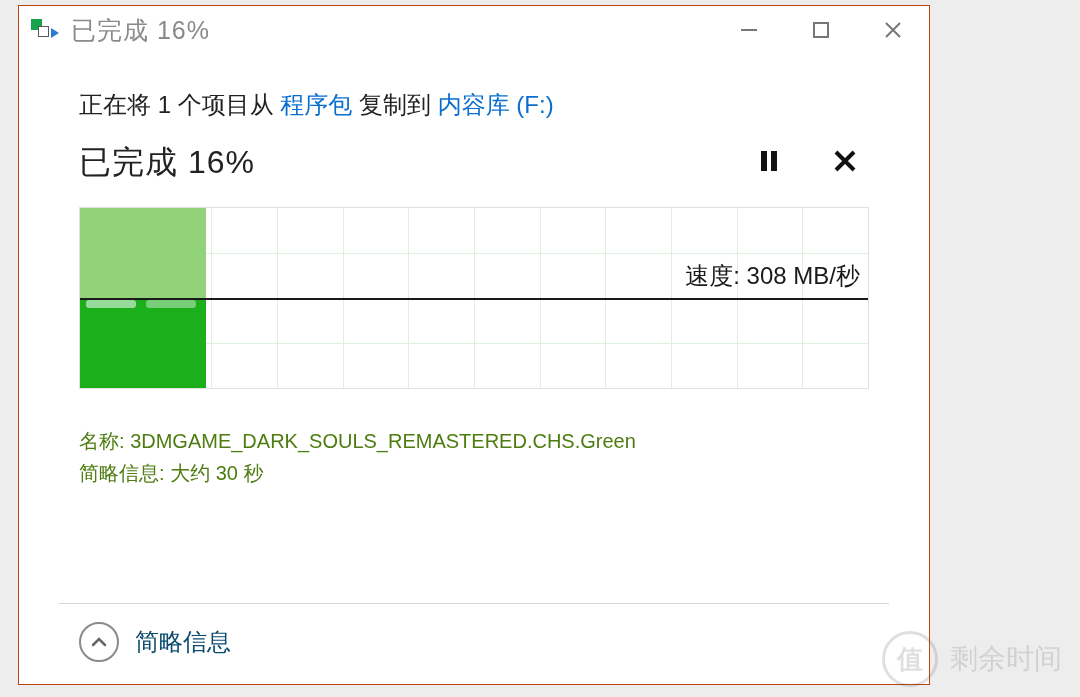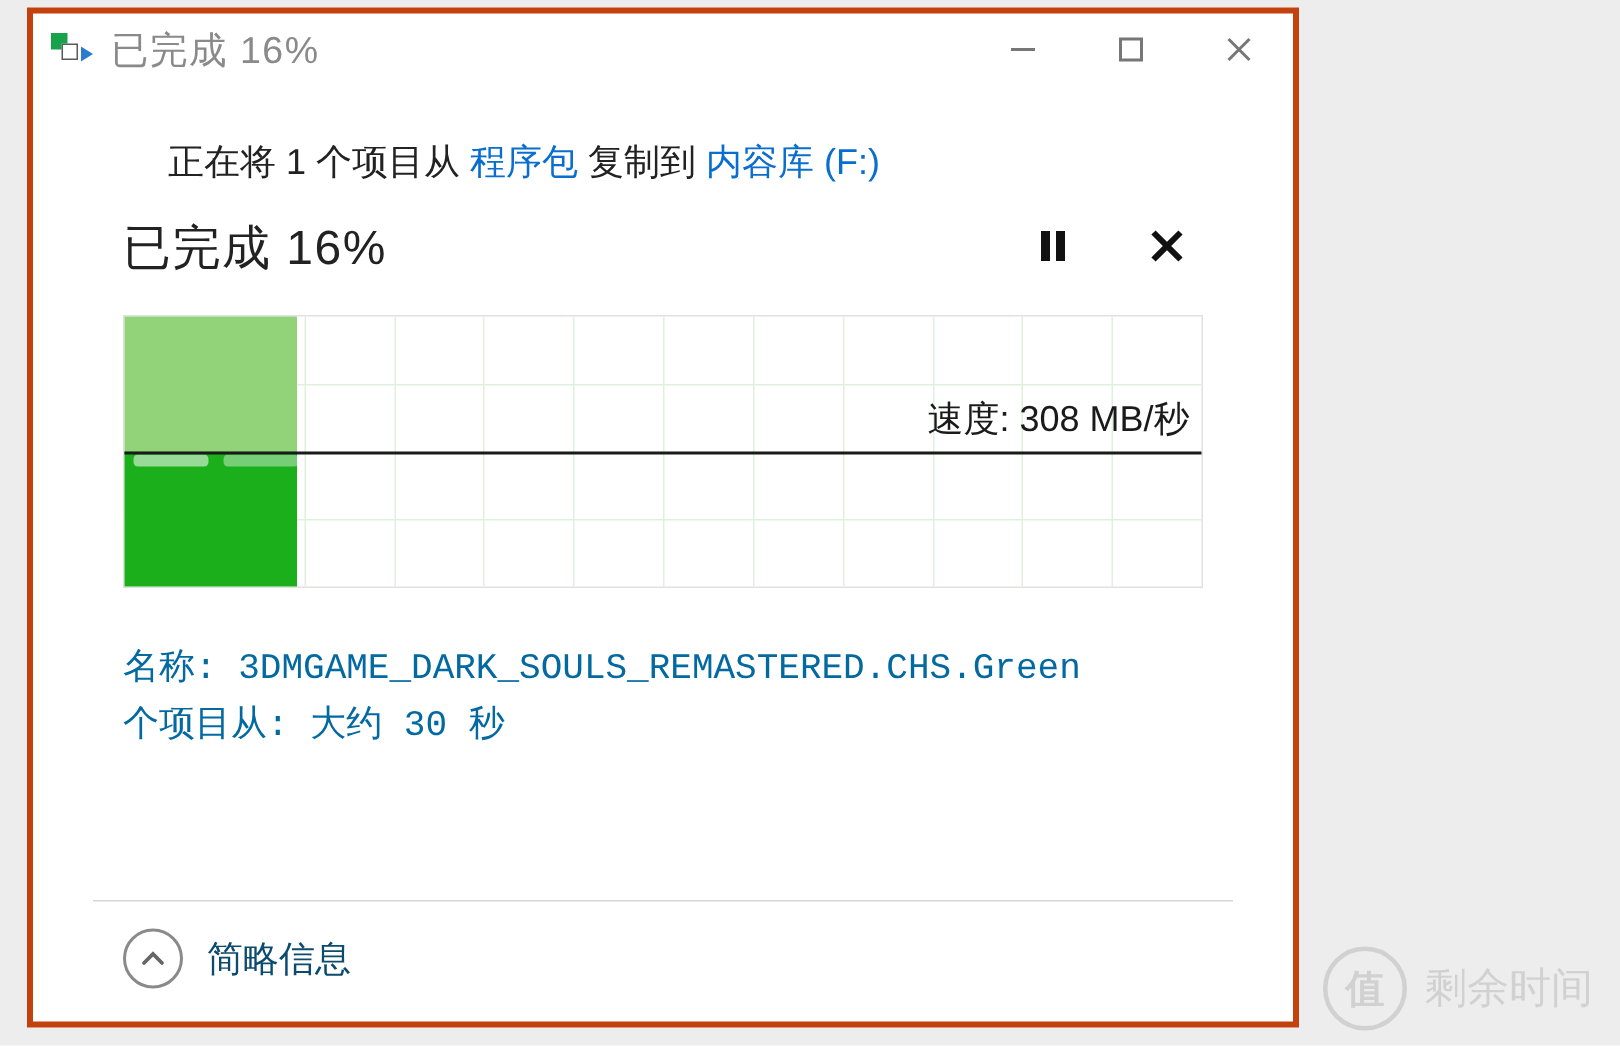"已完成 16%" .window { border: 4px solid #c2410c -> 1px solid #c2410c; width: 848px -> 912px }
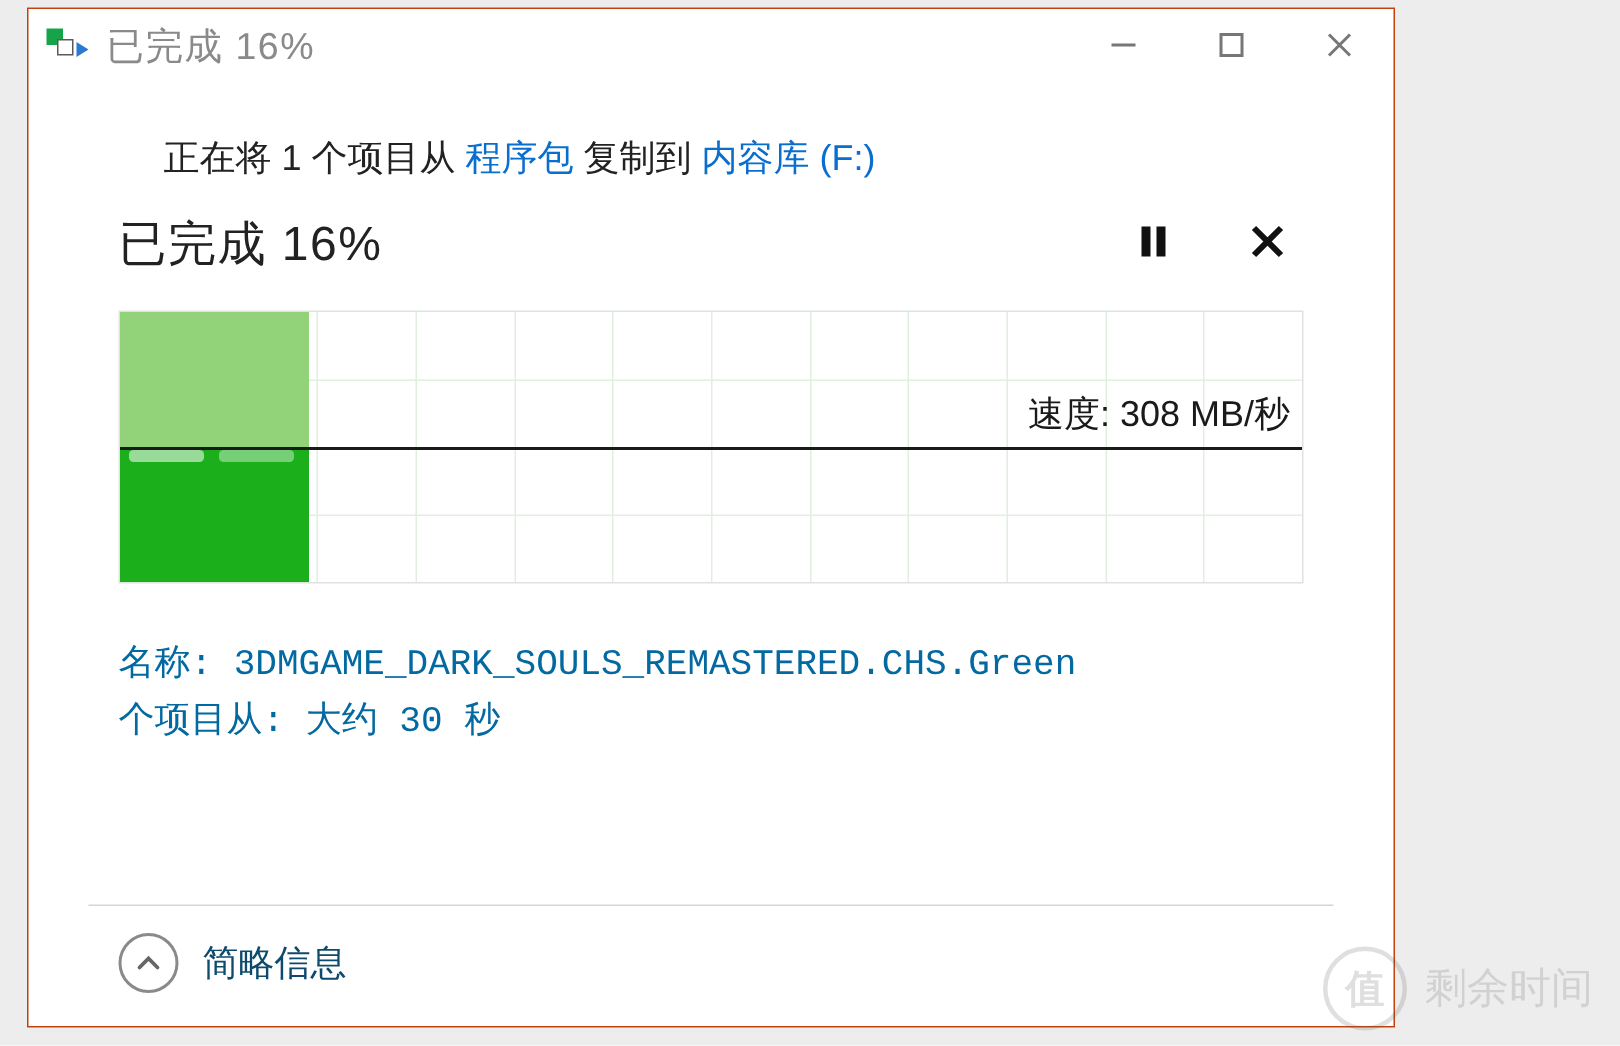"正在将 1 个项目从 程序包 复制到" .copy-line { margin-left: 30px -> none }
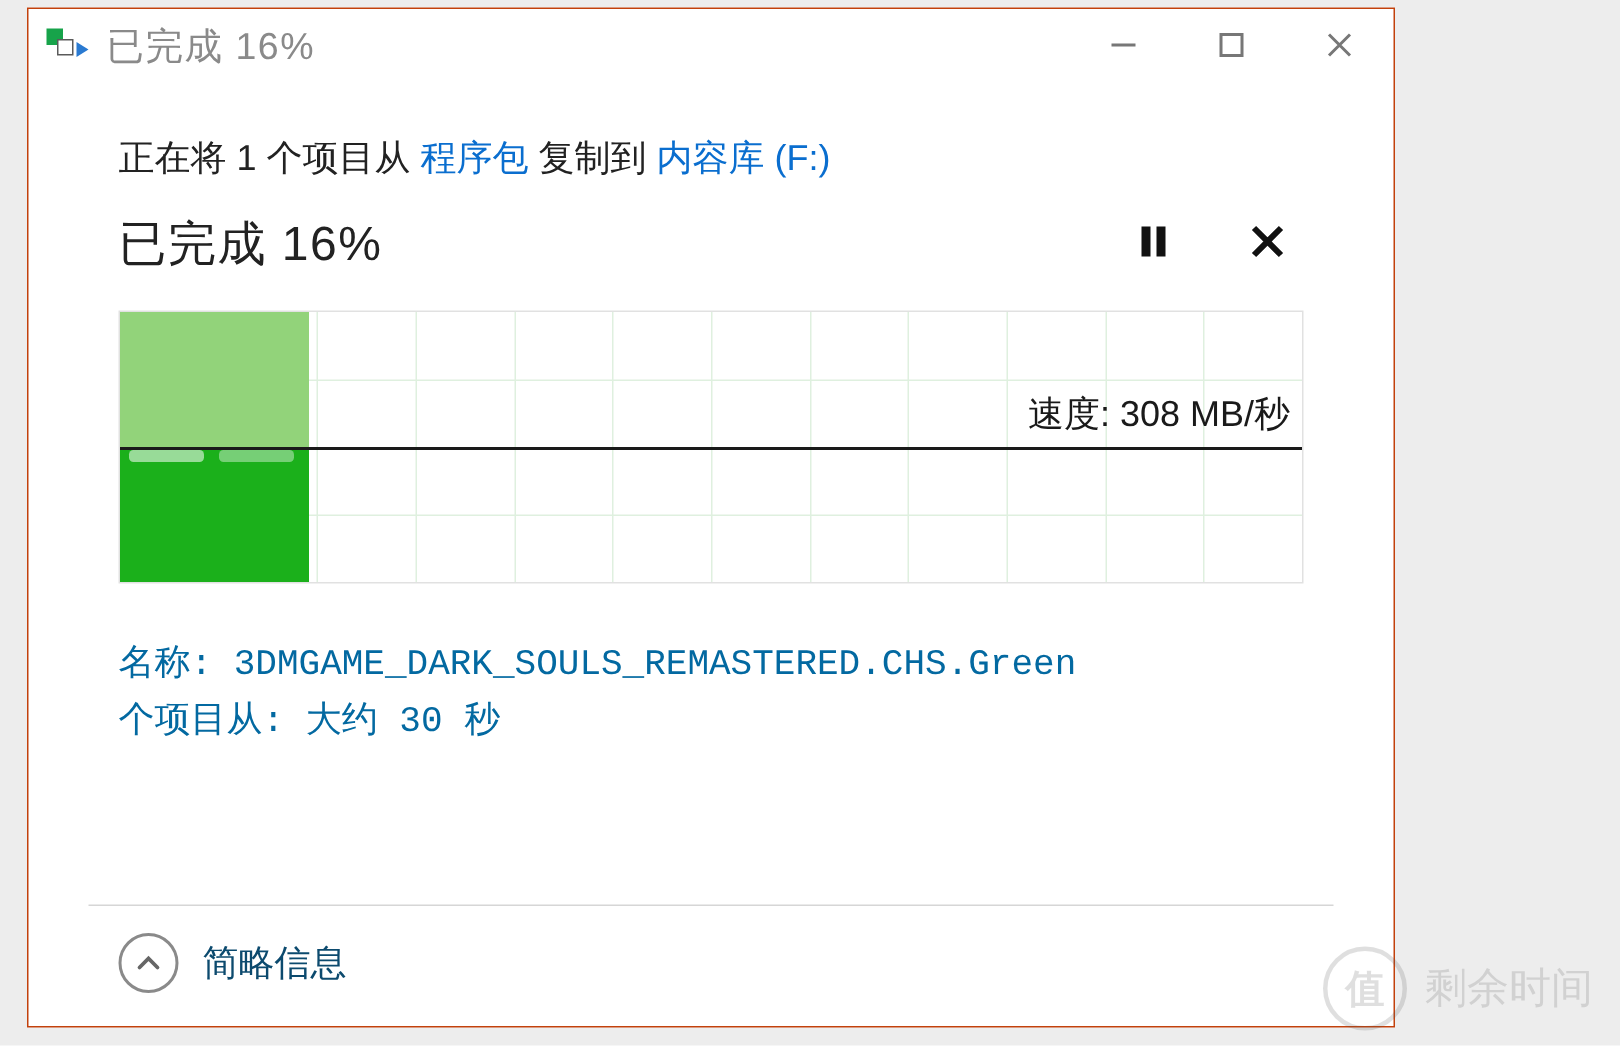"名称:" .details { color: #0369a1 -> #4d7c0f; font-family: Liberation Mono, monospace -> none; font-size: 24px -> 20px }
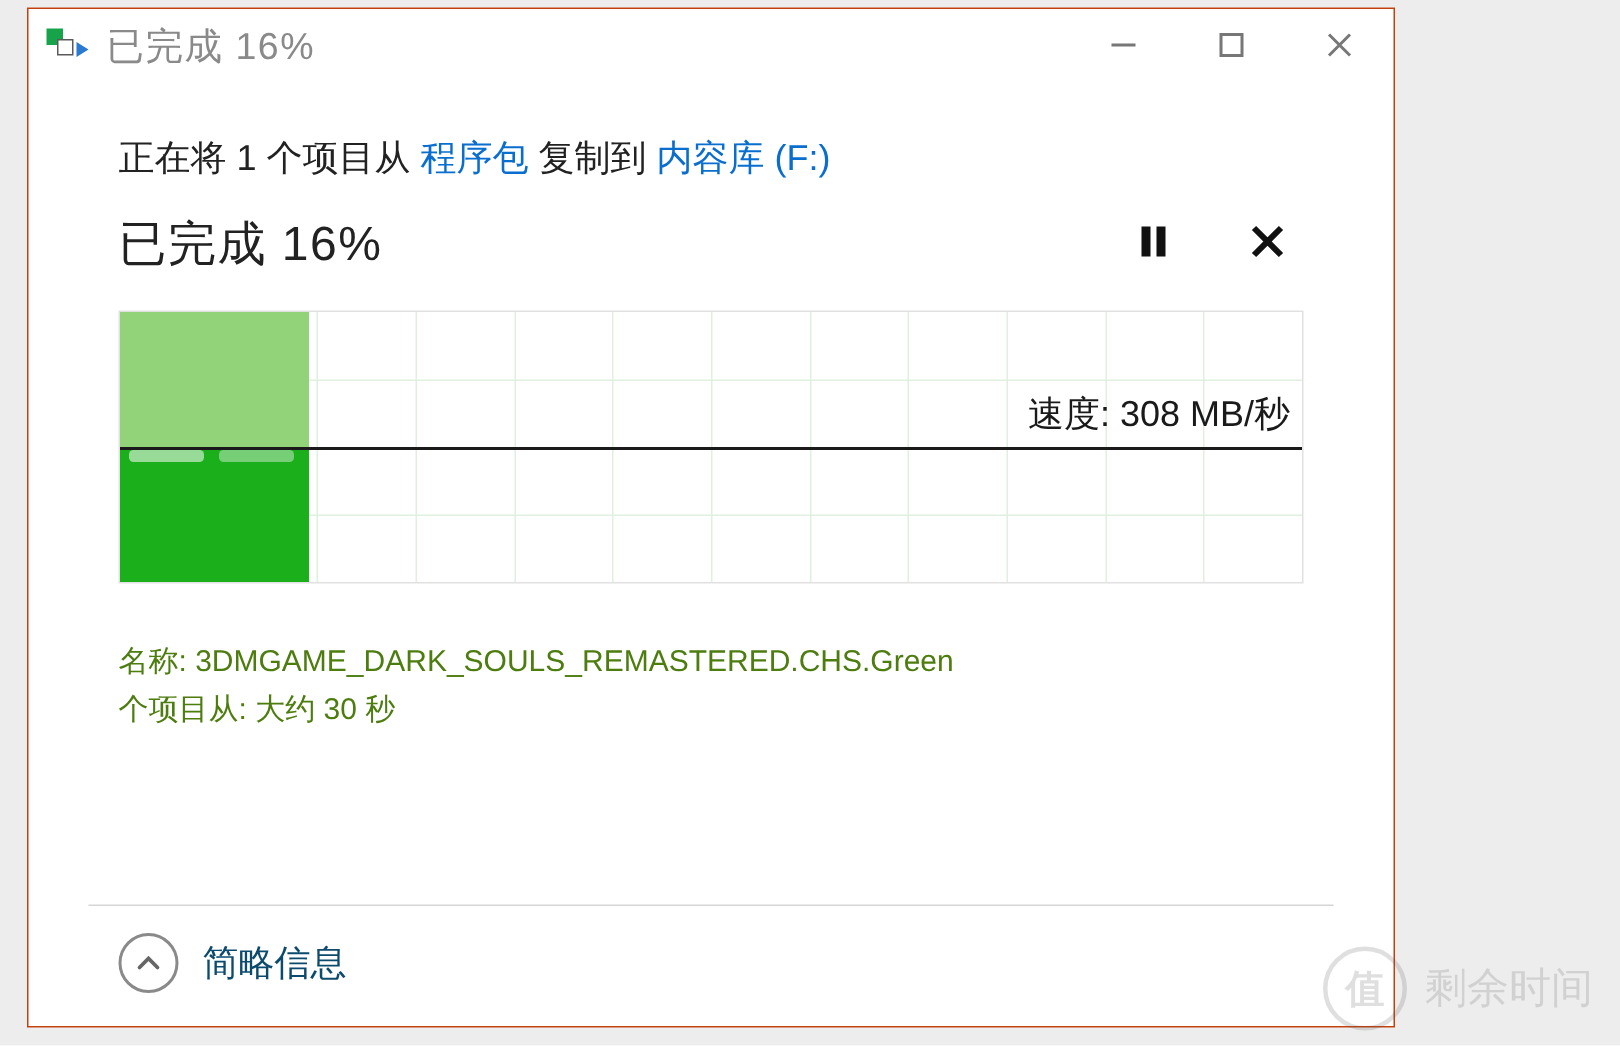"个项目从:" span { text: 个项目从 -> 简略信息 }
